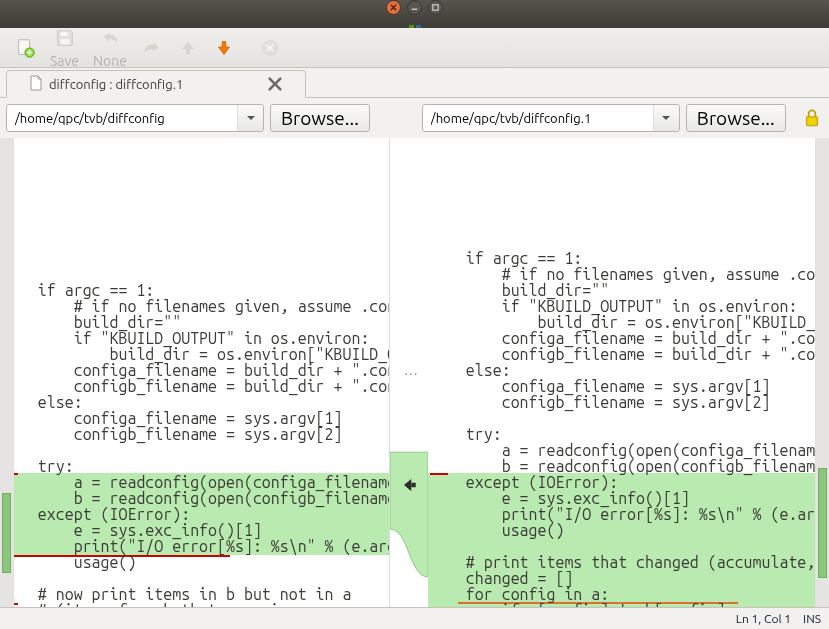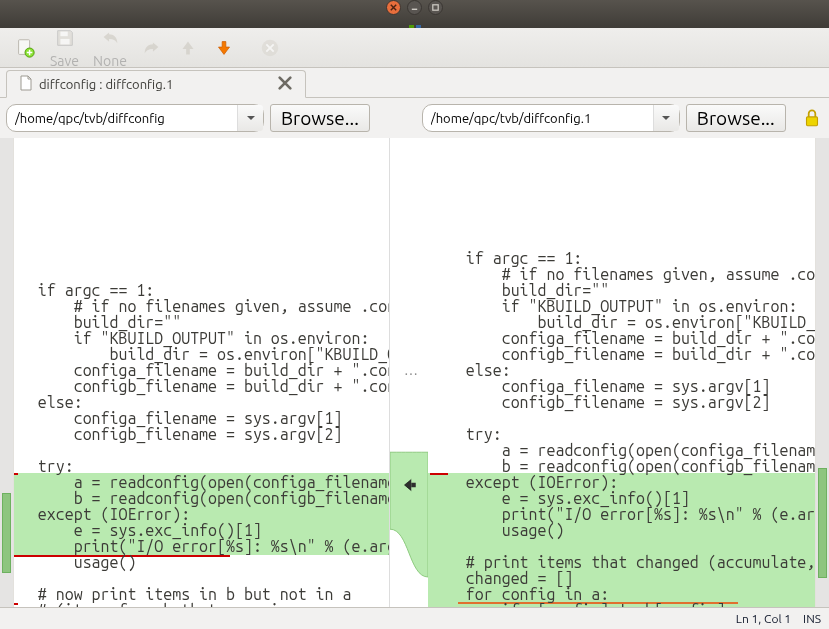"diffconfig : diffconfig.1" .tab { align-items: flex-start -> center; padding: 4px 12px -> 4px 22px }
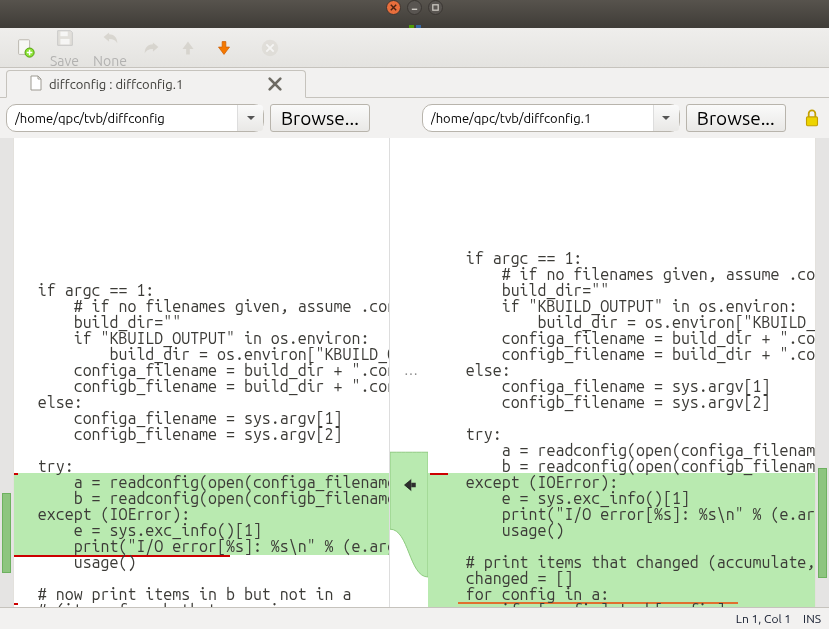"/home/qpc/tvb/diffconfig" .combo { border-radius: 10px -> 3px }
